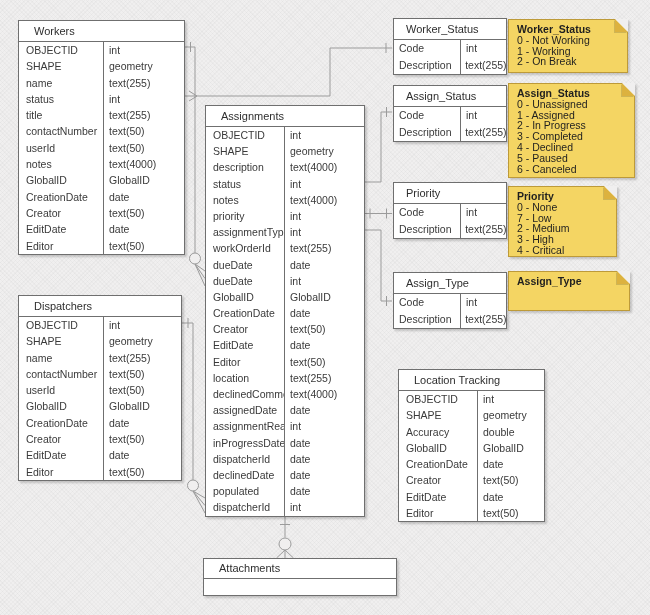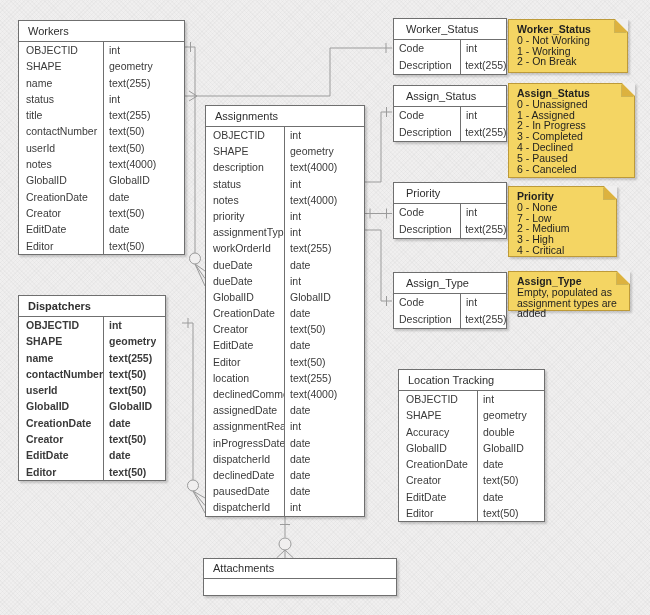"Workers" .etitle { padding-left: 9px -> 15px }
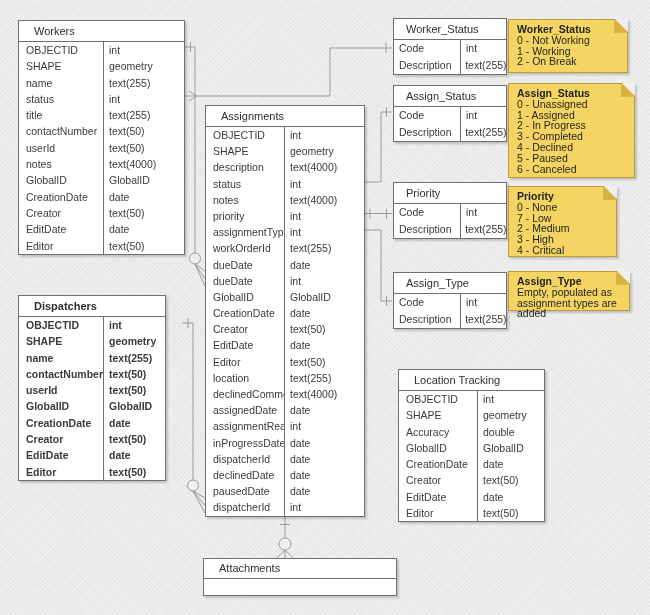"Empty, populated as" div.nlines { html: <div> <div>Empty, populated as</div> <div>assignment types are added</div> </div> -> none }
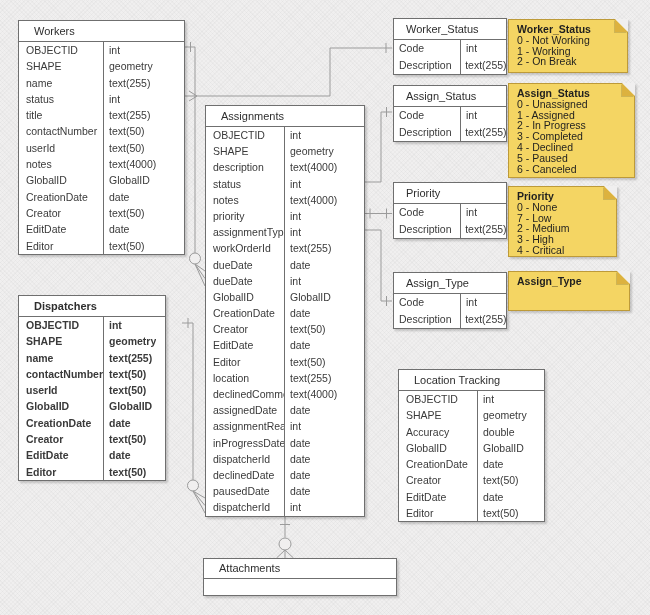"Dispatchers" #dispatchers { font-weight: bold -> none; width: 148px -> 164px }
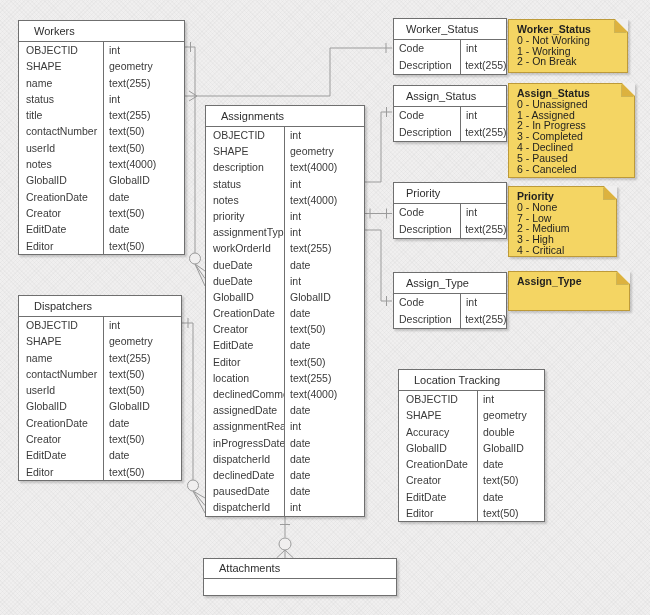"pausedDate" span.fname { text: pausedDate -> populated }
